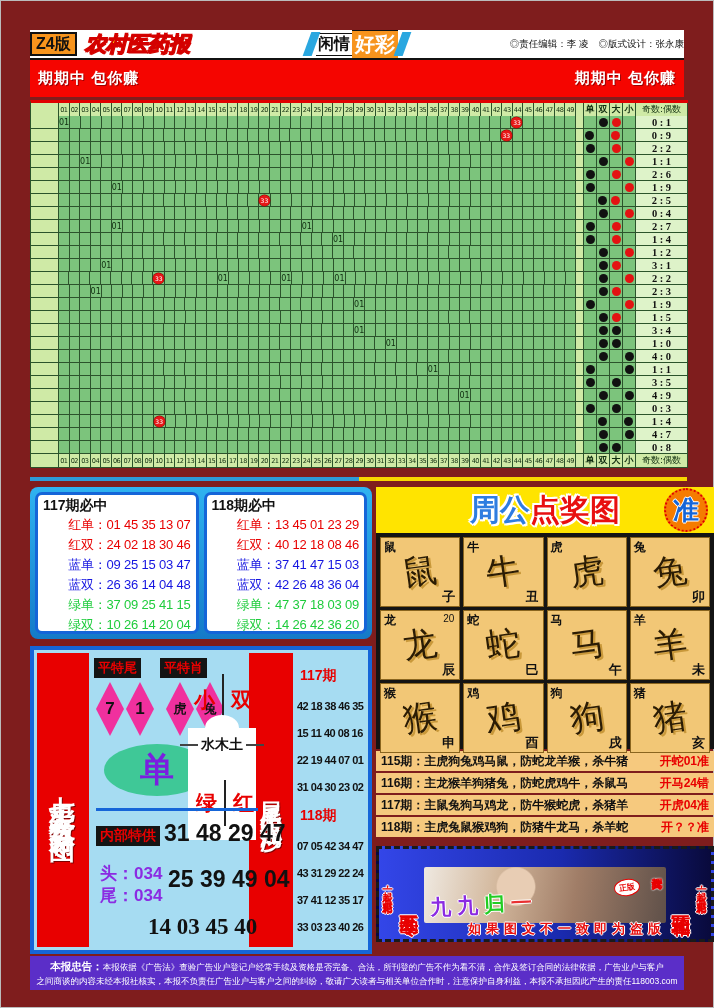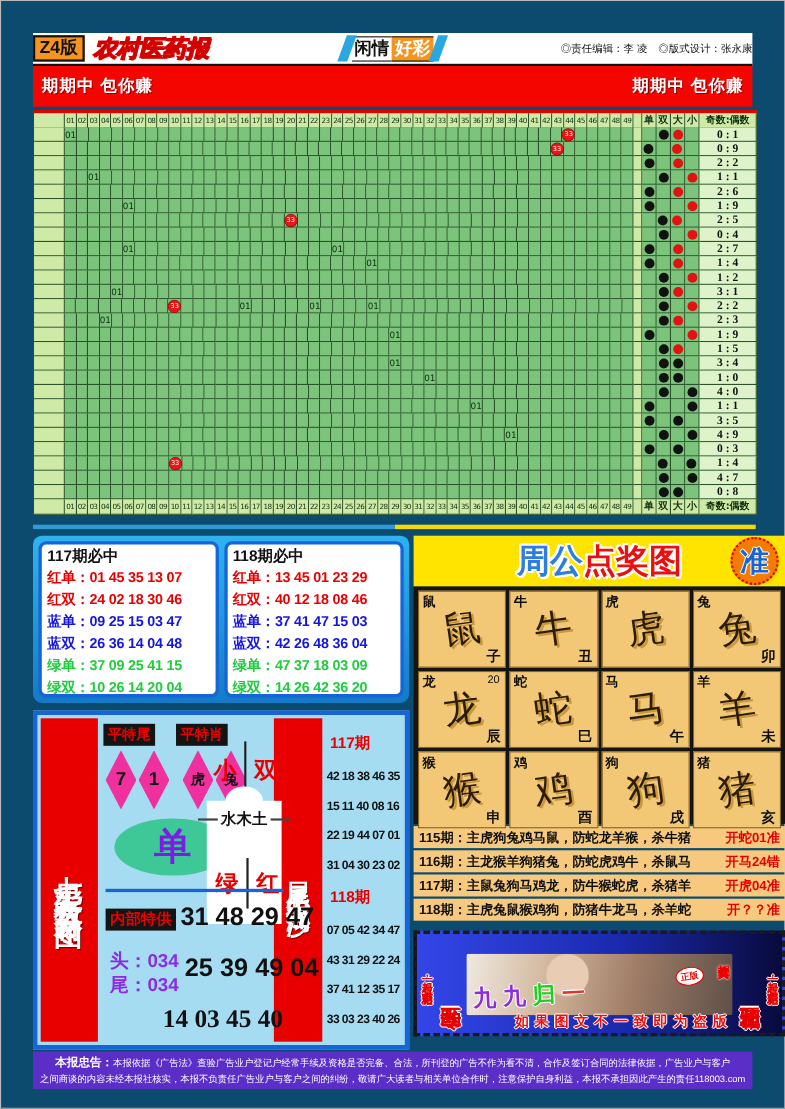"Z4版" .page { background: #0c4a6e -> #7f1d1d }
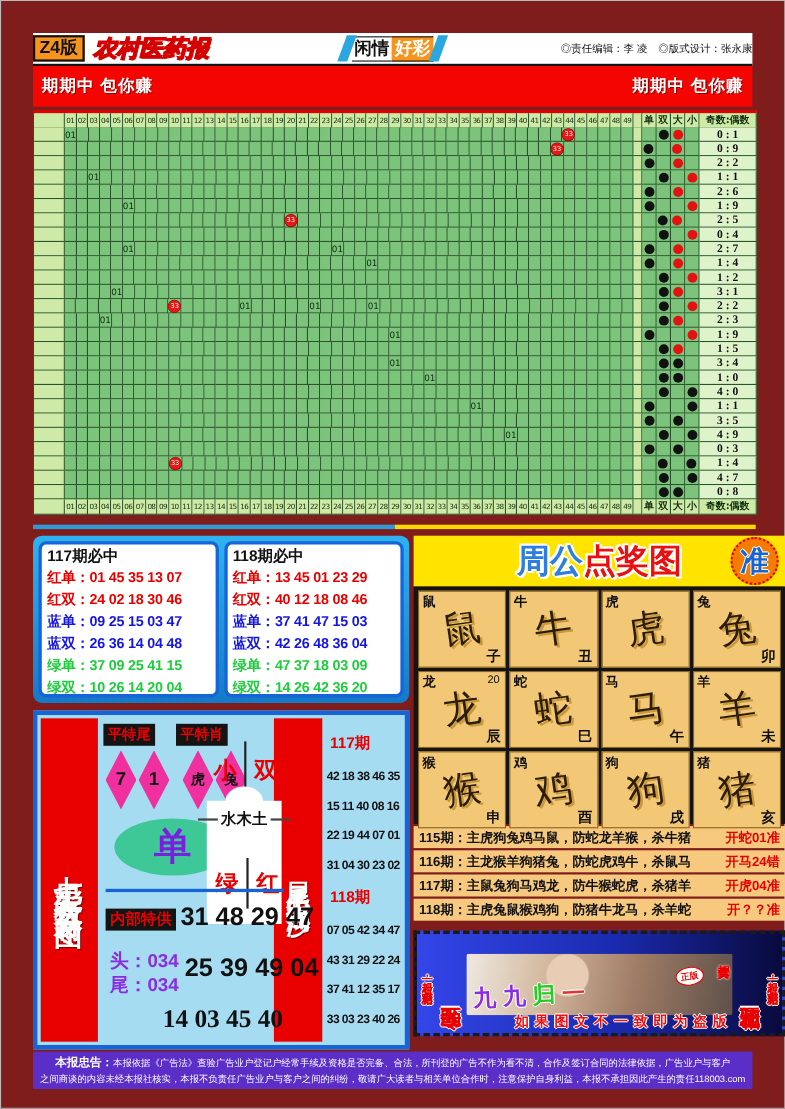"好彩" .rb-hc { font-size: 16px -> 20px }
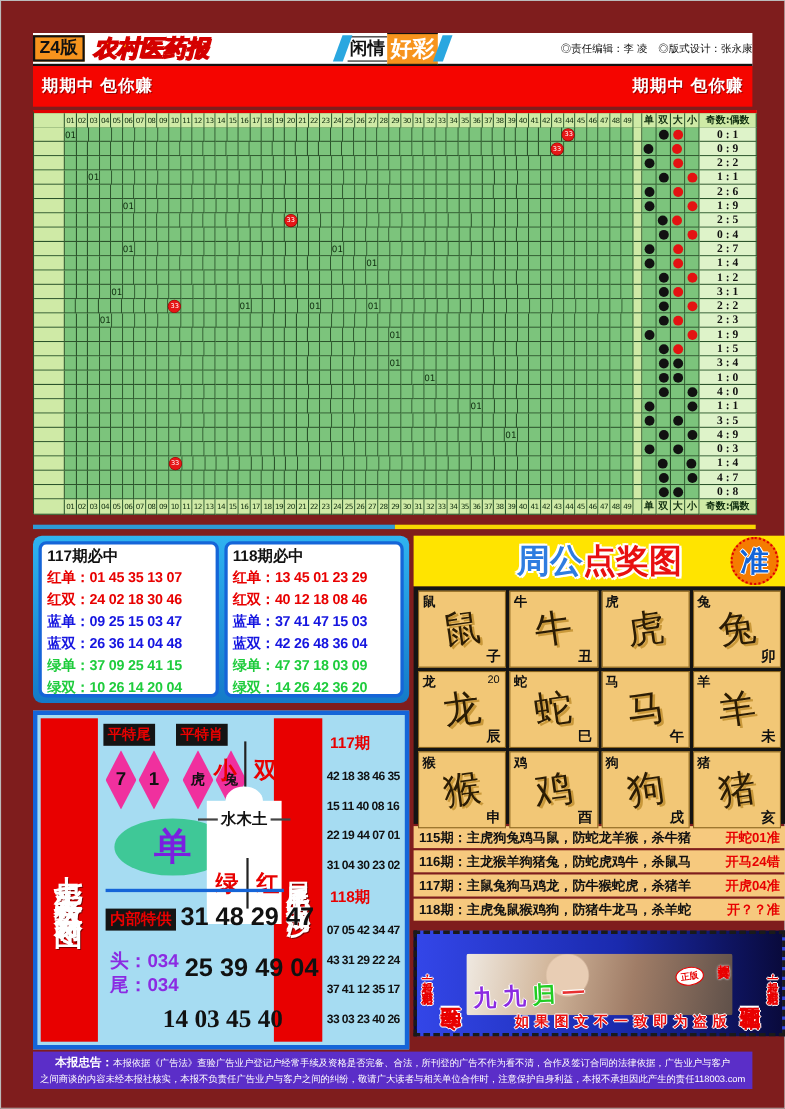"奇数:偶数" .ratioh { font-weight: bold -> normal }
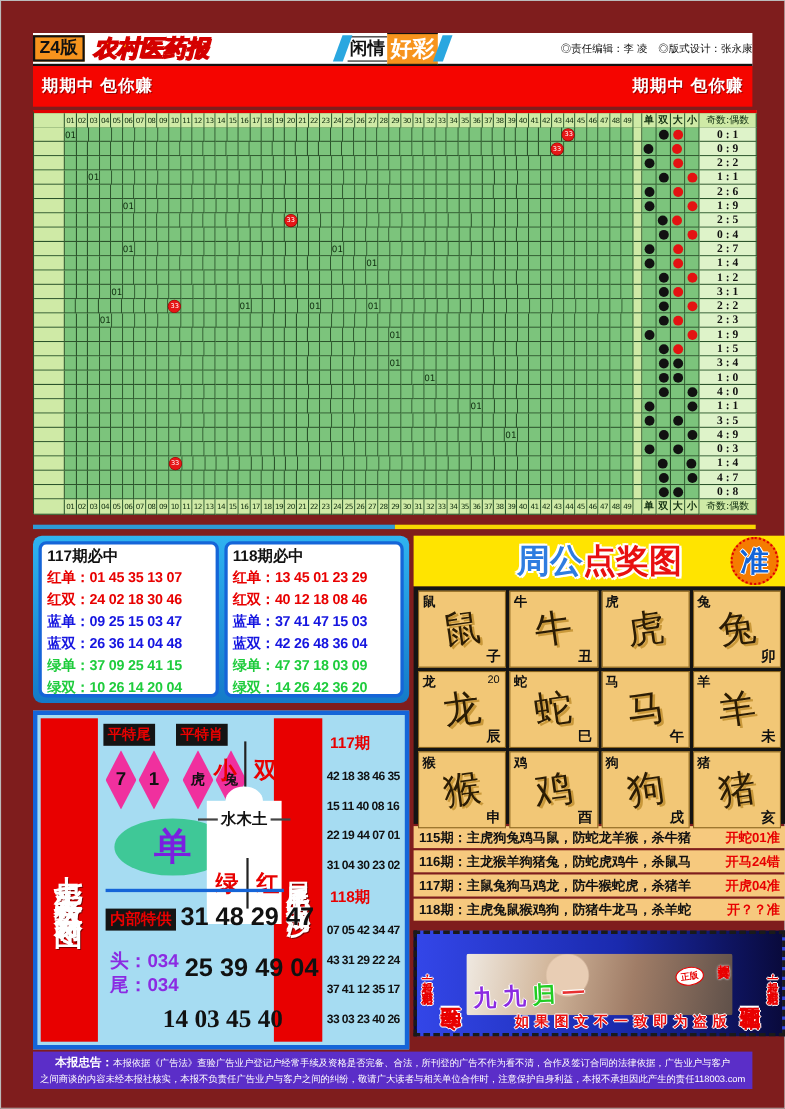"红单：01 45 35 13 07" .pred-row { font-weight: 700 -> 400; text-align: none -> right }
